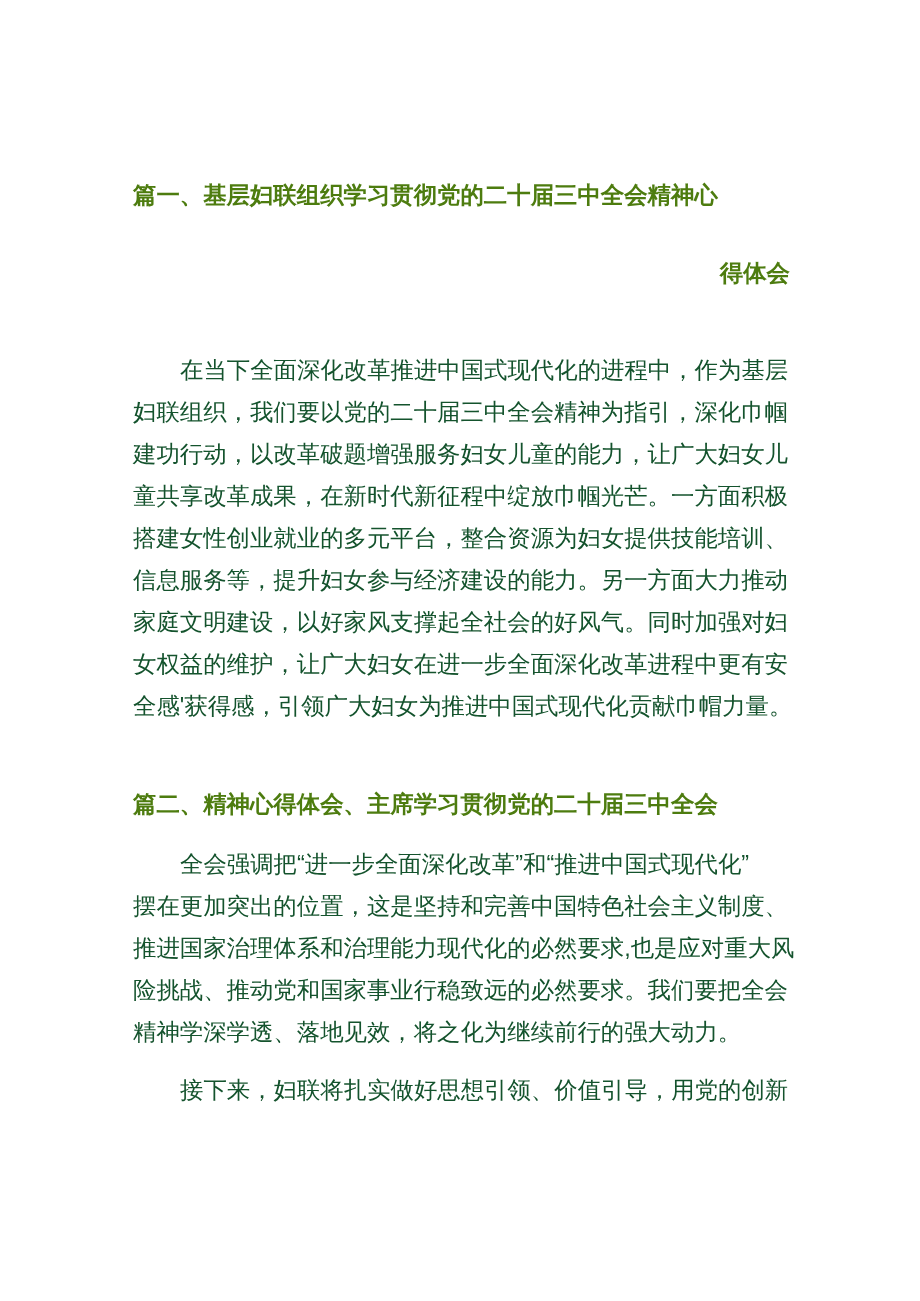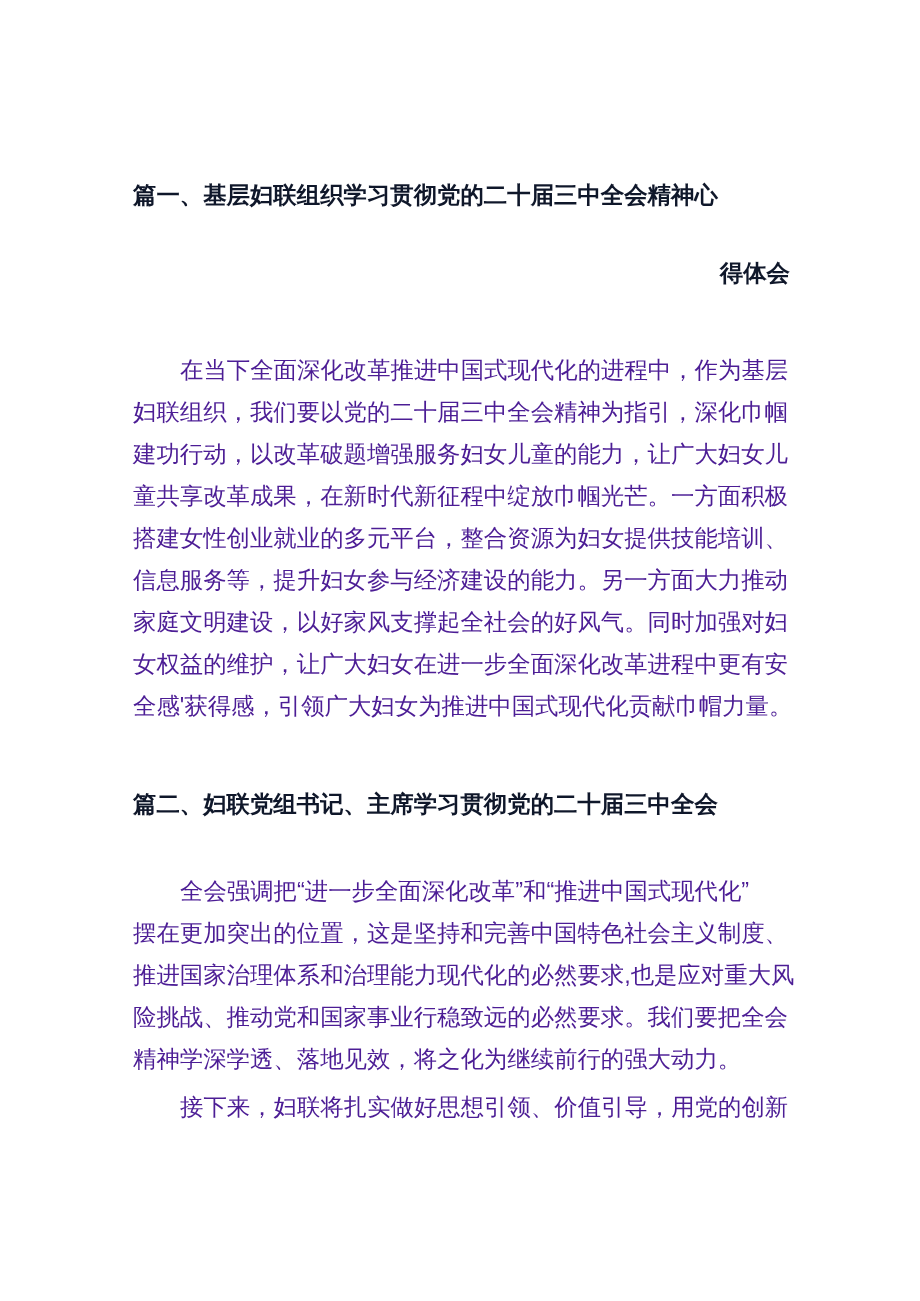"篇一、基层妇联组织学习贯彻党的二十届三中全会精神心" .doc-heading { color: #0f172a -> #4d7c0f }
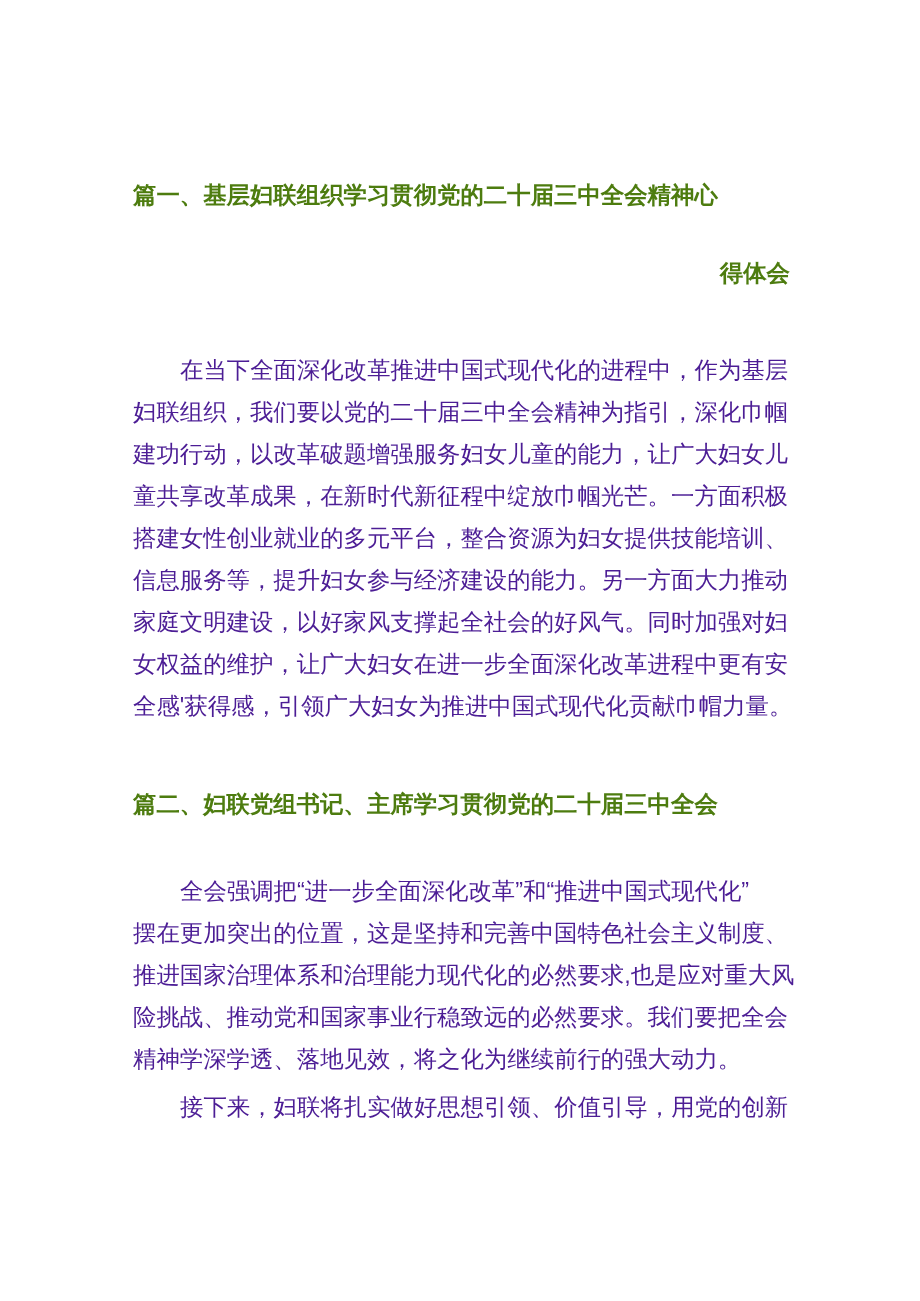"在当下全面深化改革推进中国式现代化的进程中，作为基层" .doc-para { color: #4c1d95 -> #14532d }
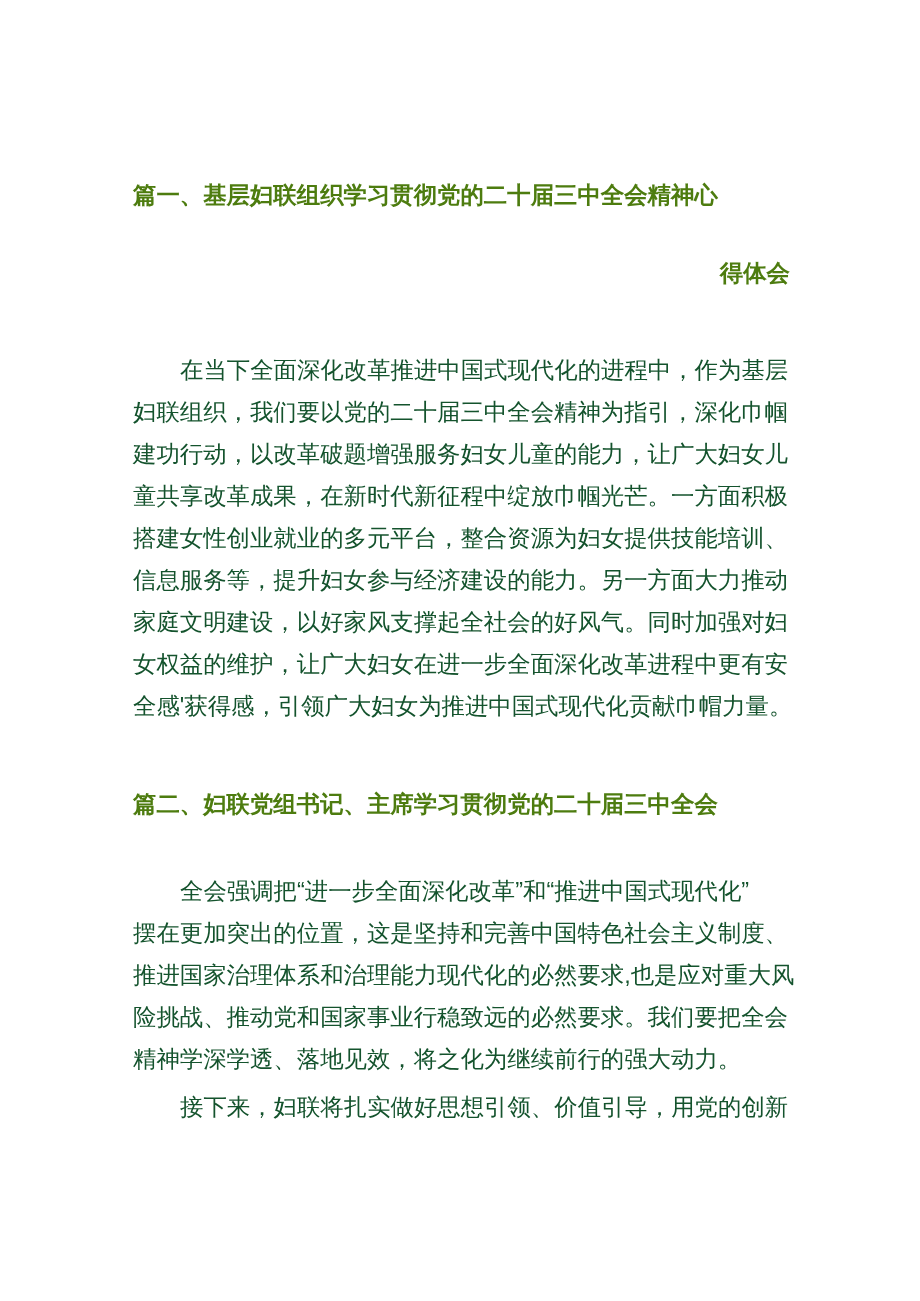"篇二、妇联党组书记、主席学习贯彻党的二十届三中全会" div.h-line1 { text: 妇联党组书记 -> 精神心得体会 }
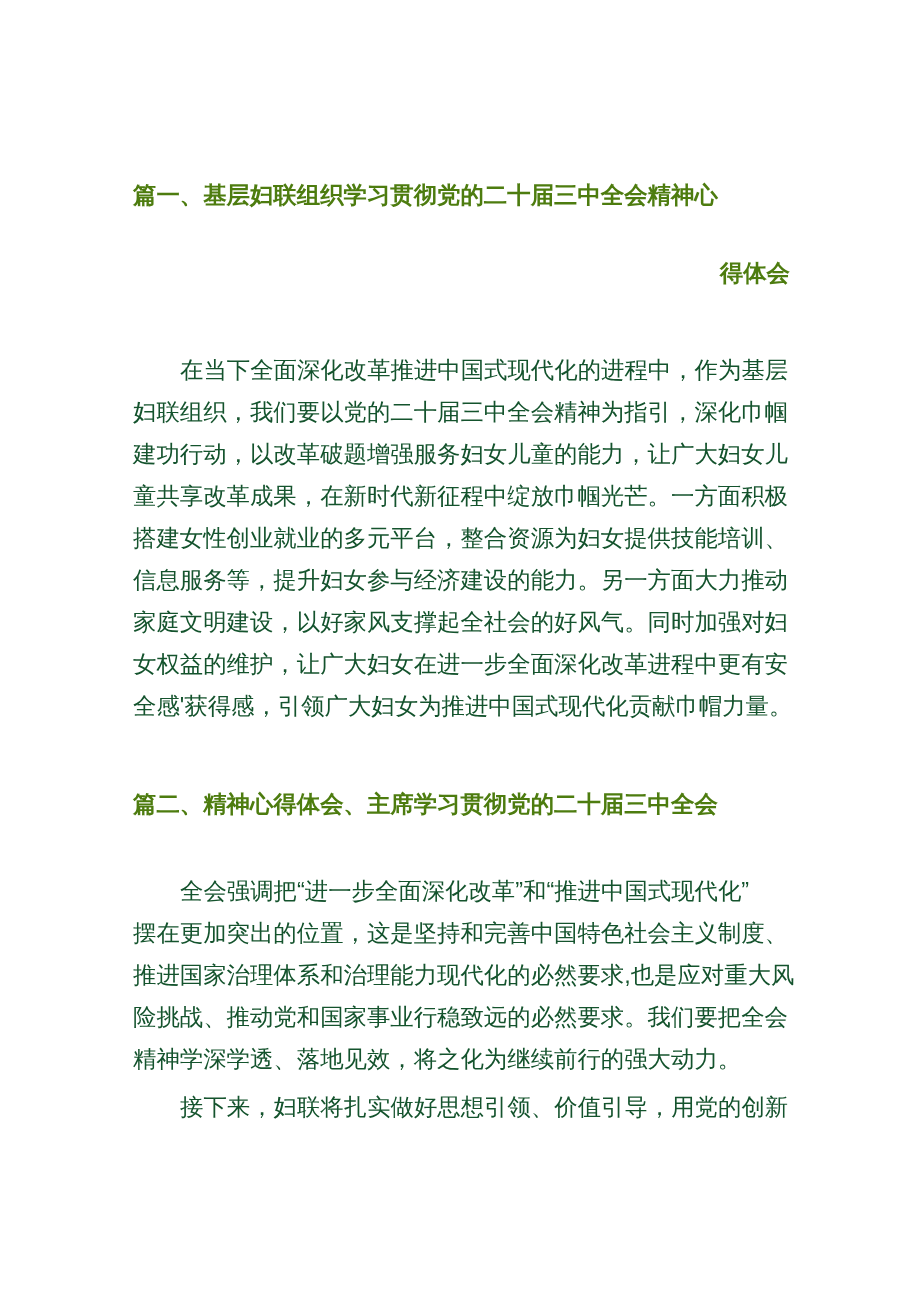"全会强调把“进一步全面深化改革”和“推进中国式现代化”" .para-2 { margin-top: 27px -> none }
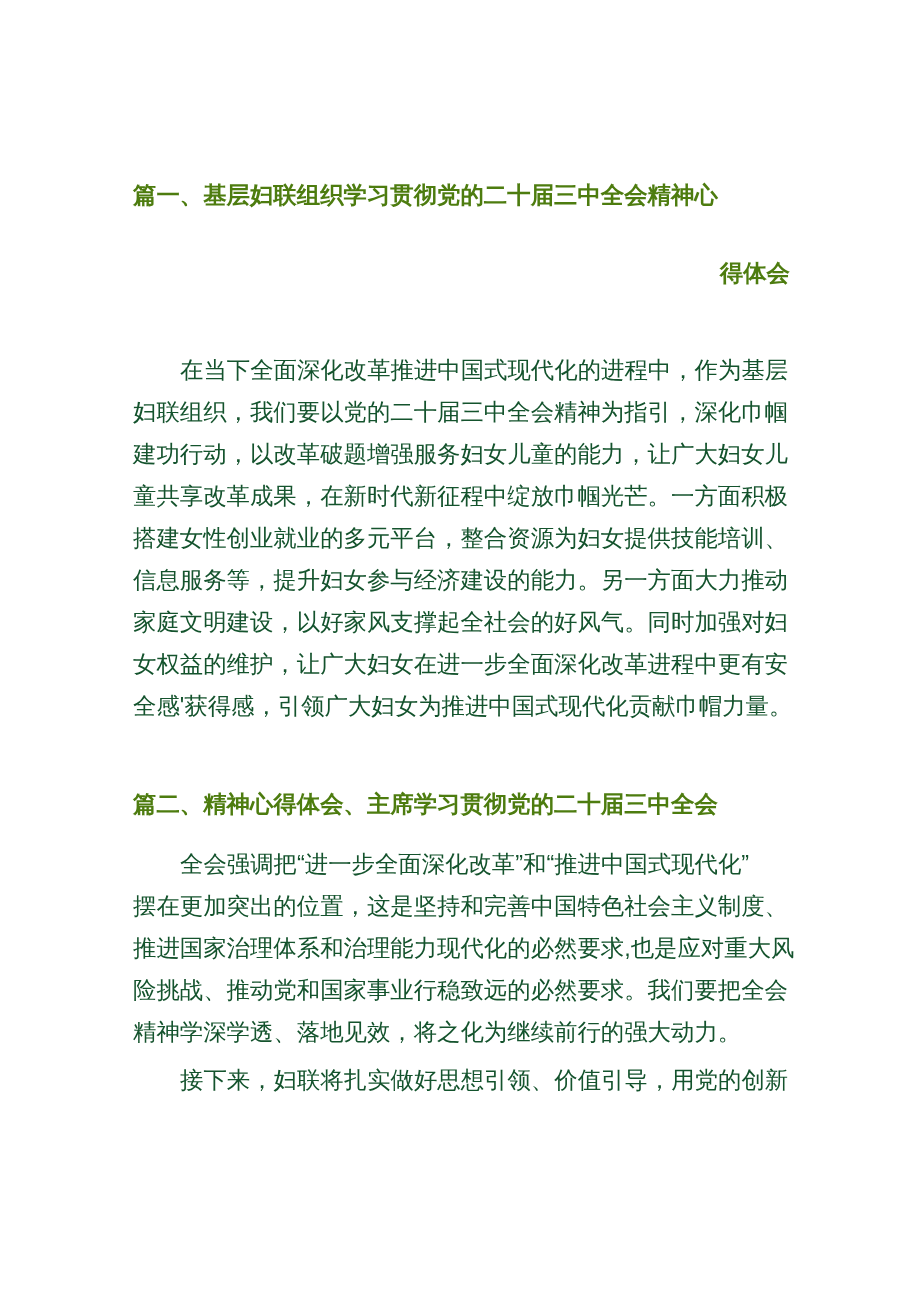"接下来，妇联将扎实做好思想引领、价值引导，用党的创新" .para-3 { margin-top: 6px -> 16px }
